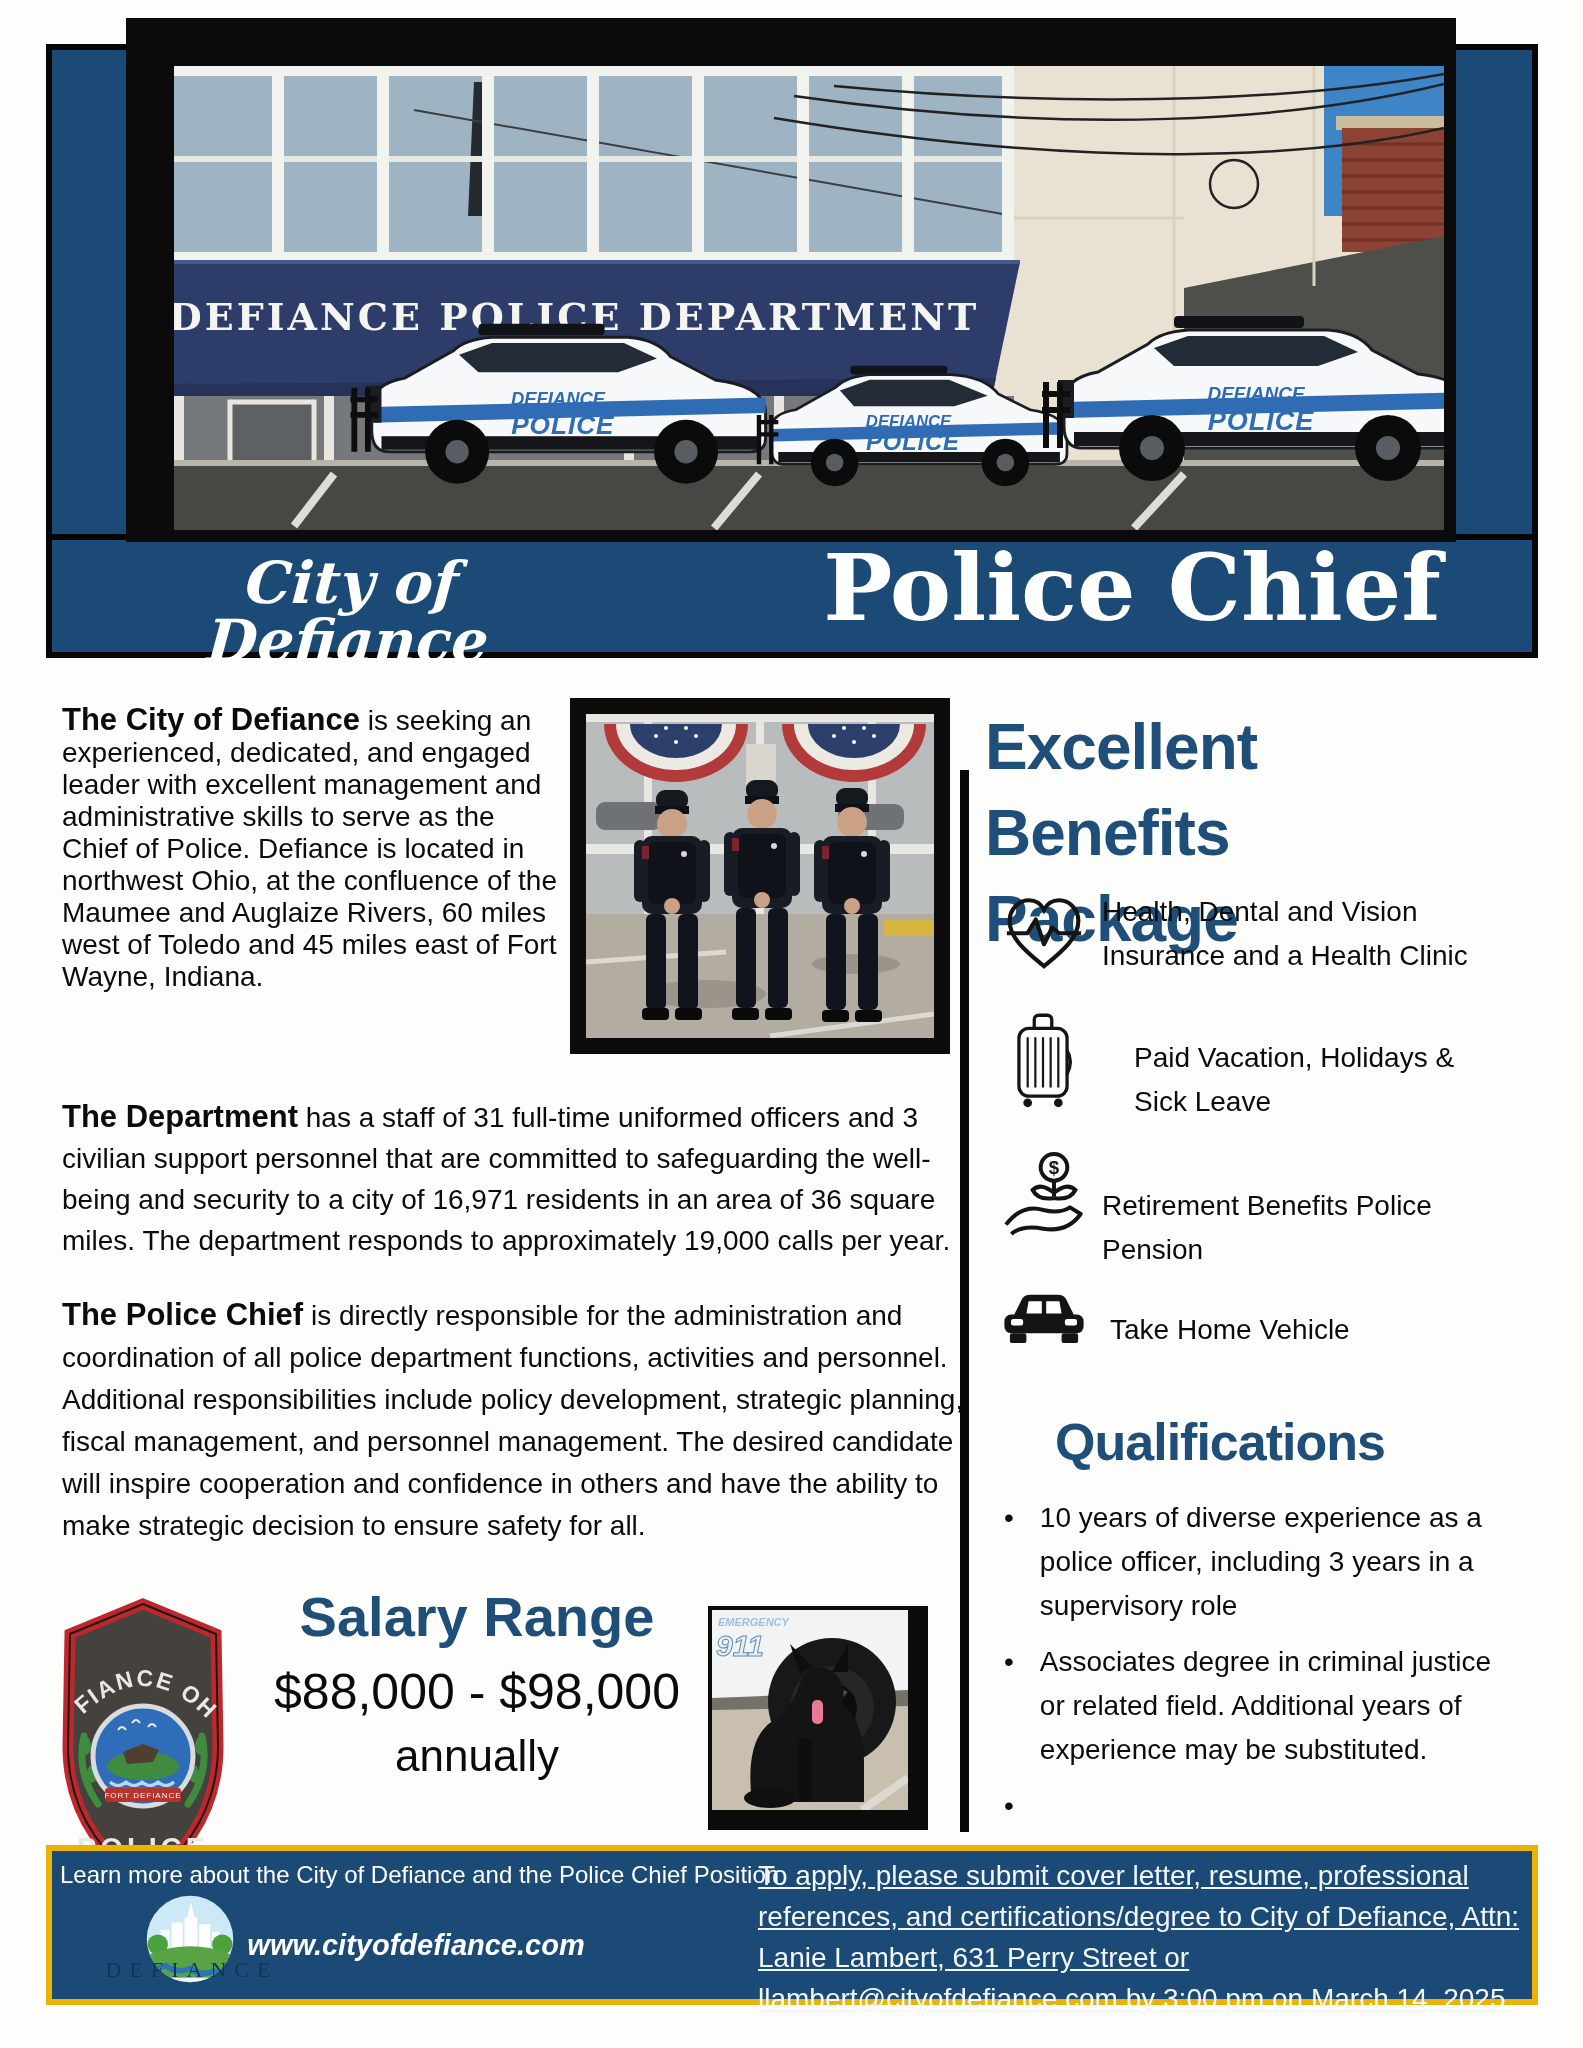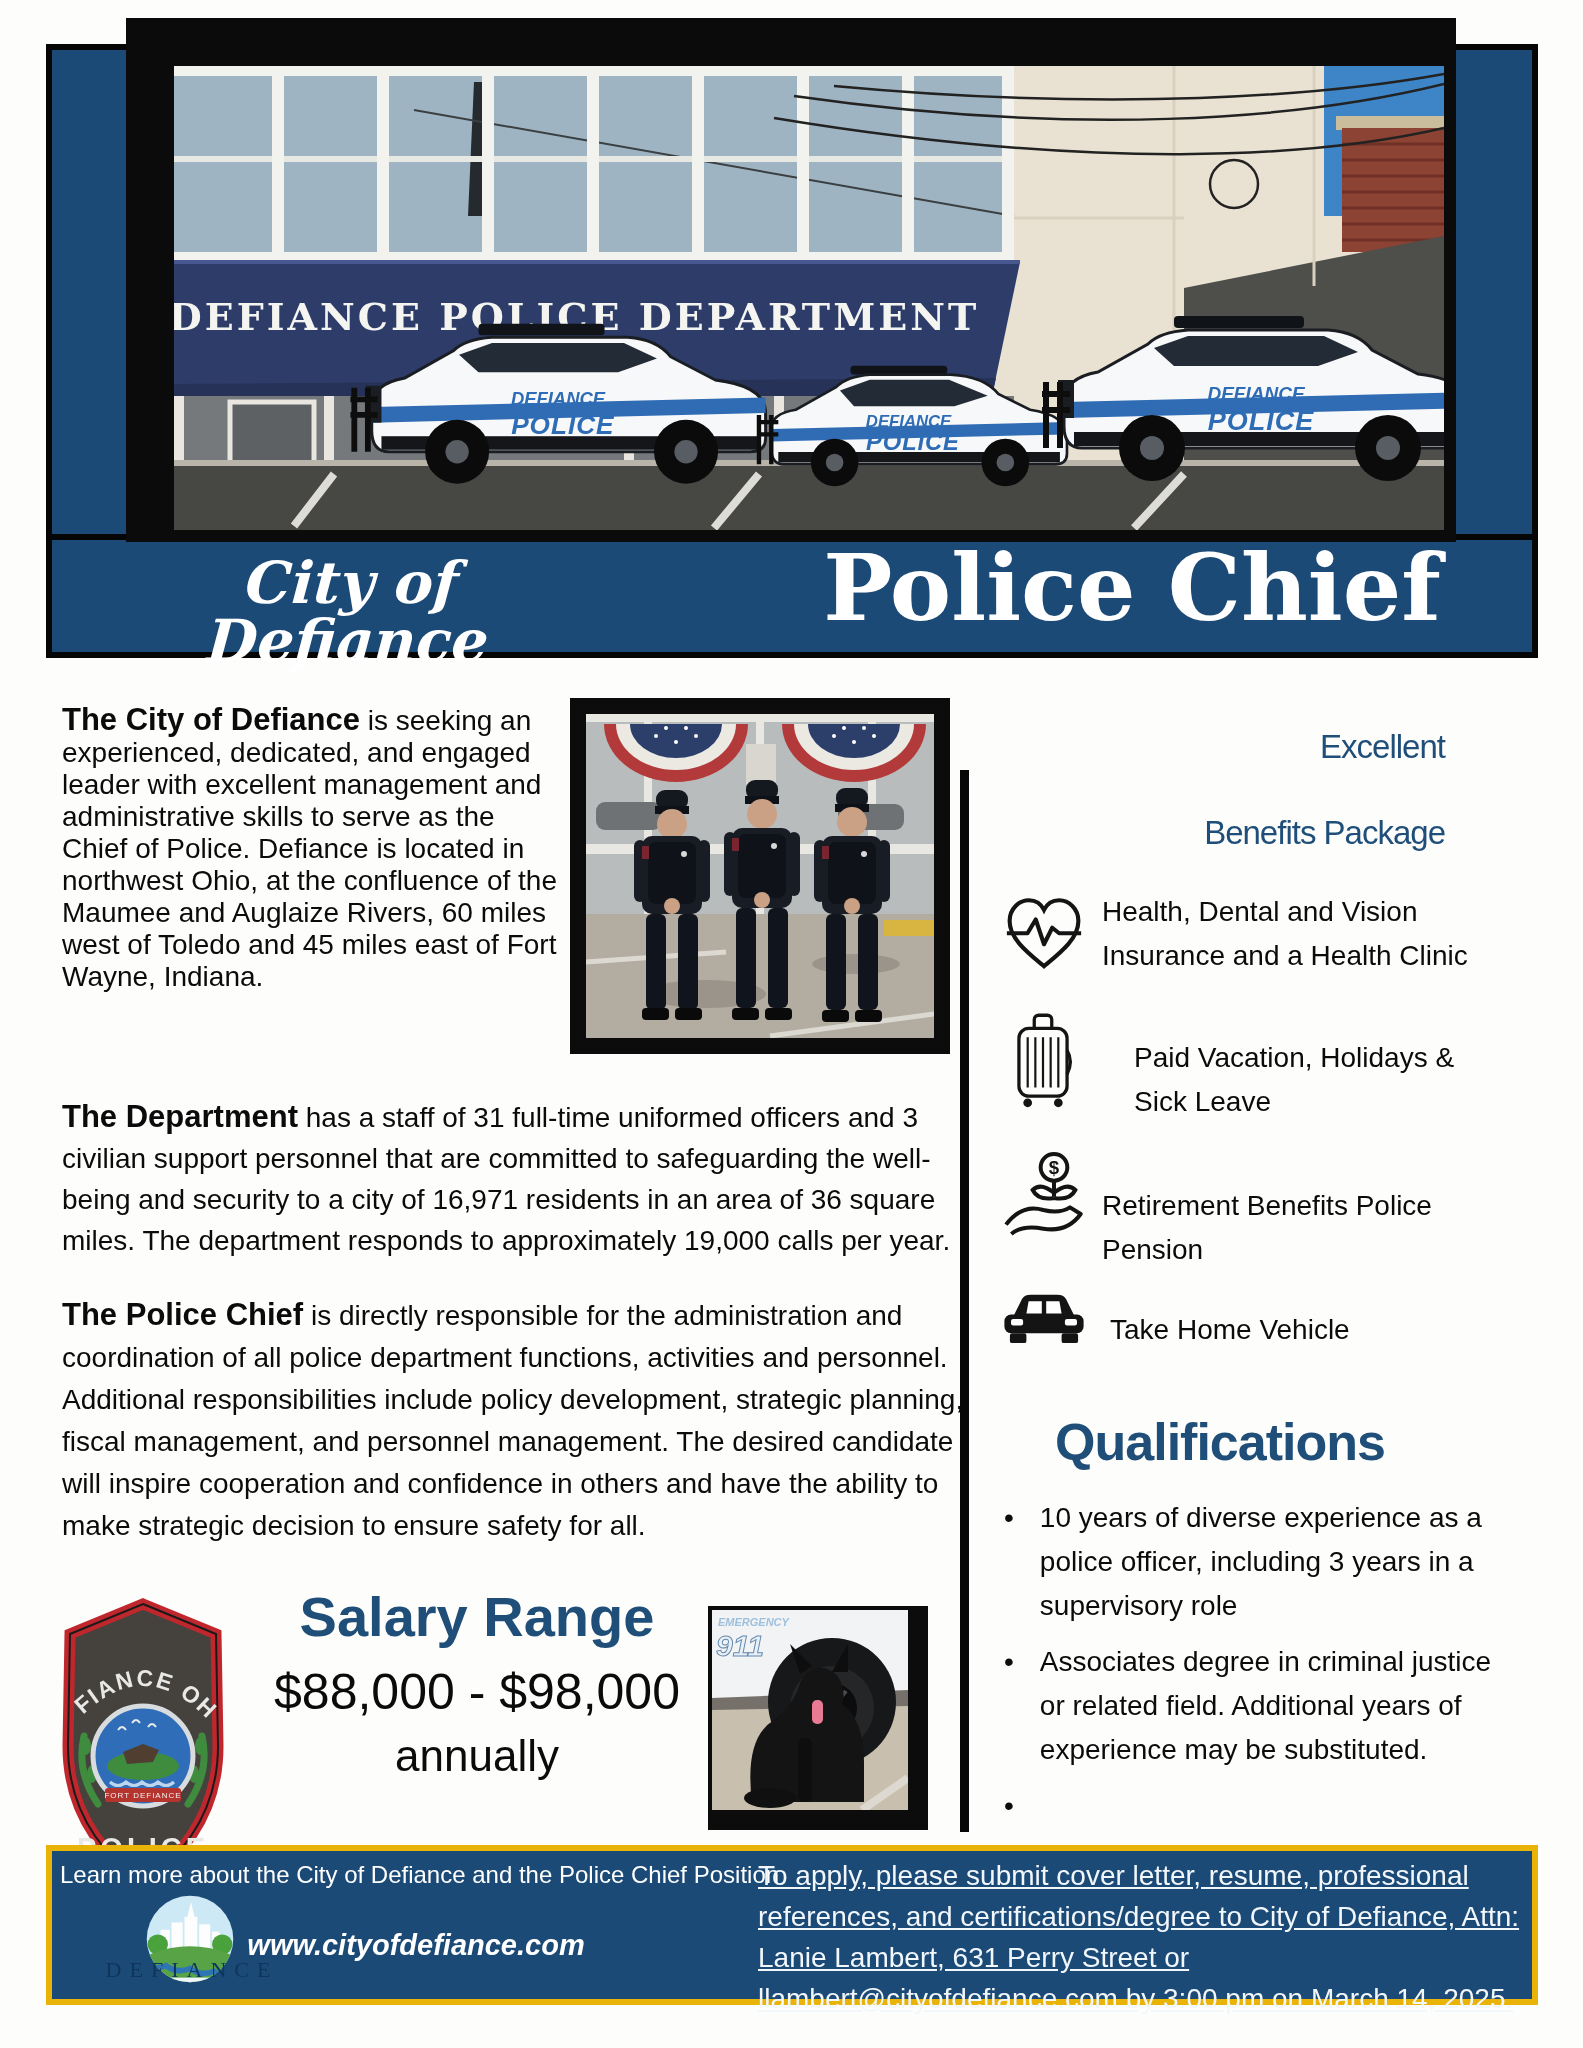"Excellent" .benefits-heading { font-size: 33px -> 64px; font-weight: normal -> bold; text-align: right -> left }
